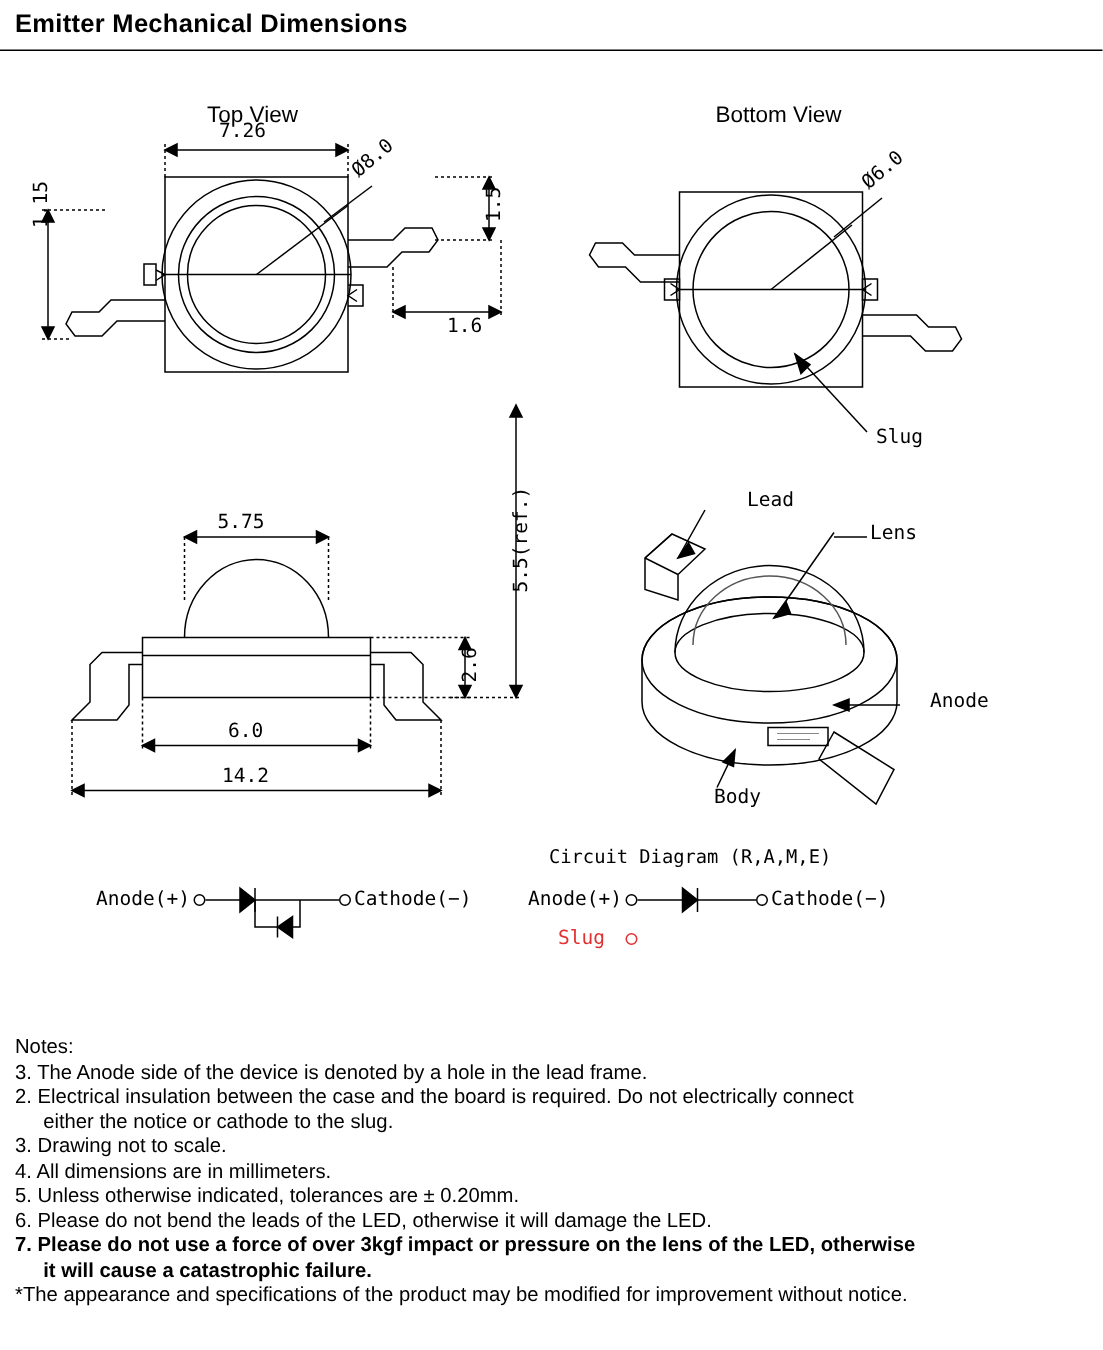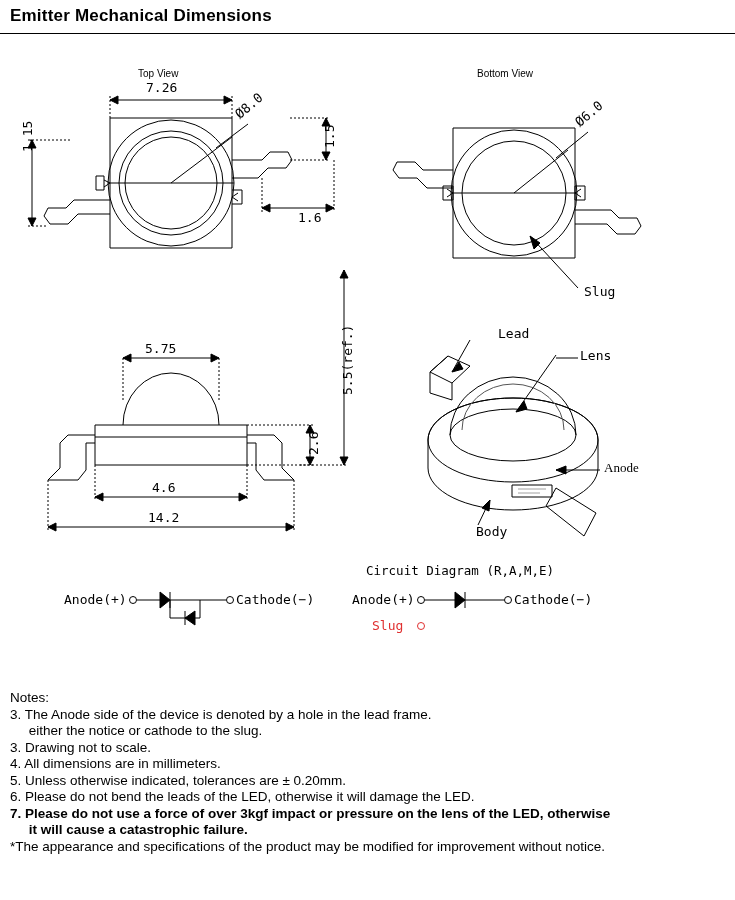"Top View" .lbl-sans { font-size: 10px -> 15px }
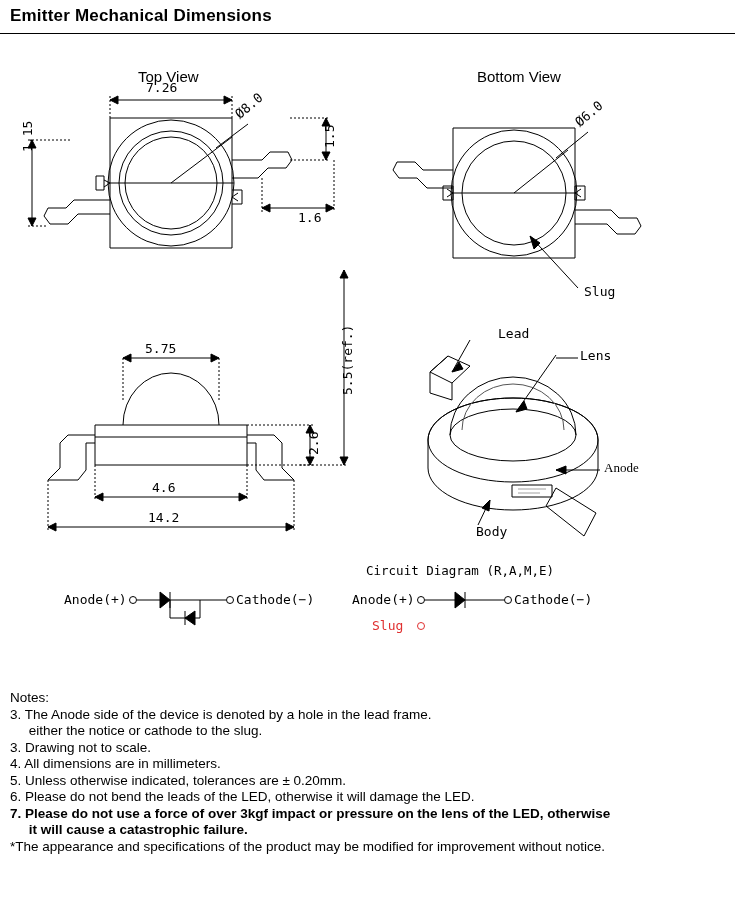"Anode" div.lbl { font-family: Liberation Serif, serif -> none; left: 604px -> 620px }
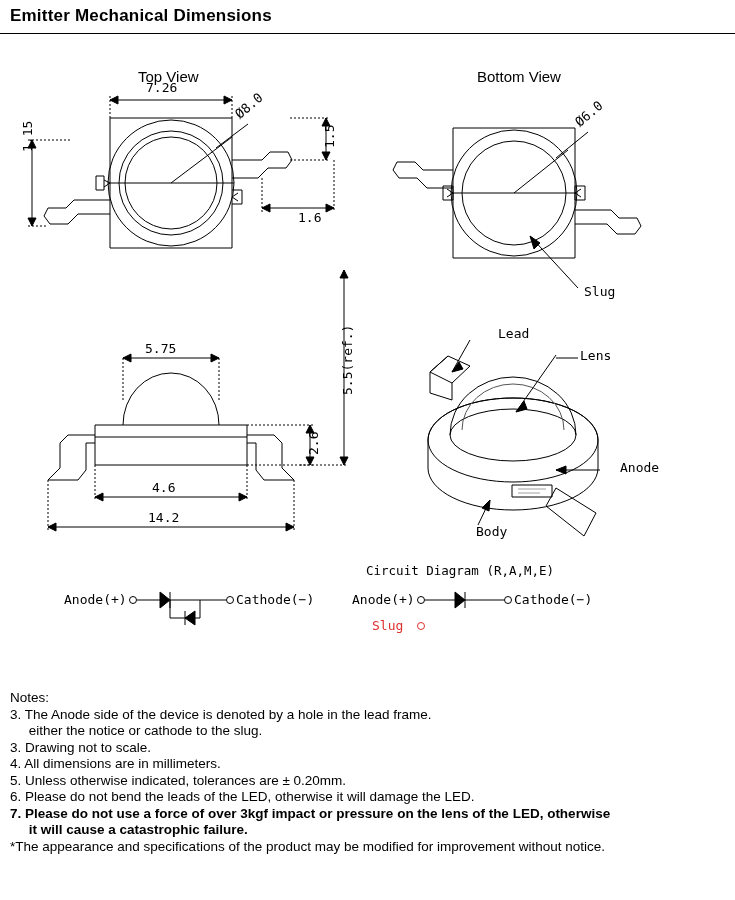"4.6" div.lbl { text: 4.6 -> 6.0 }
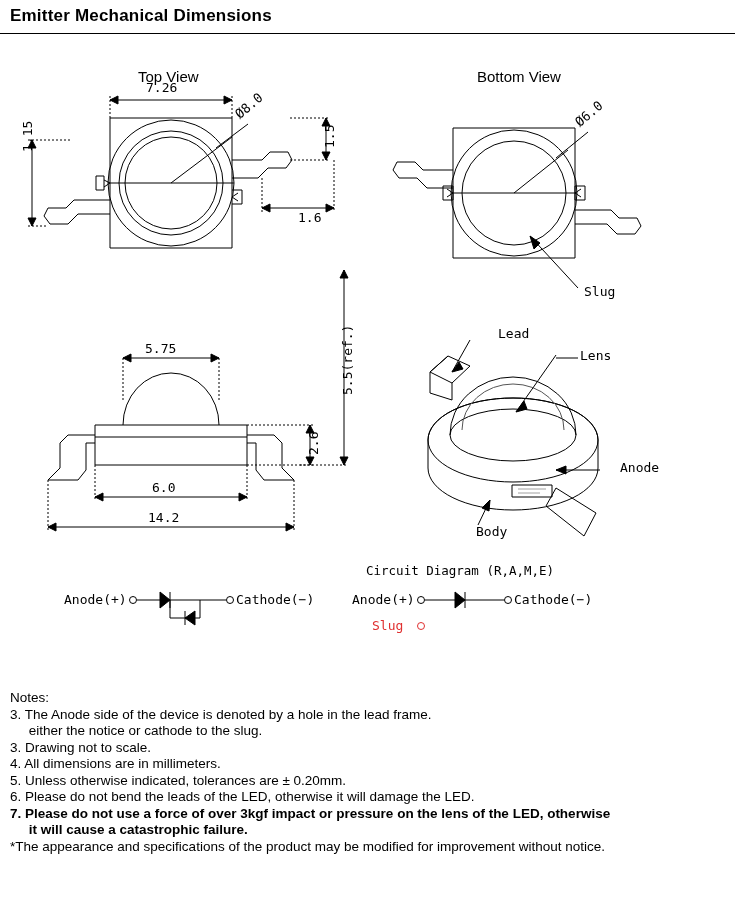"2. Electrical insulation between the" span.note-row { html: none -> <span>2. Electrical insulation between the case and the board is required. Do not electrically connect</span> }
